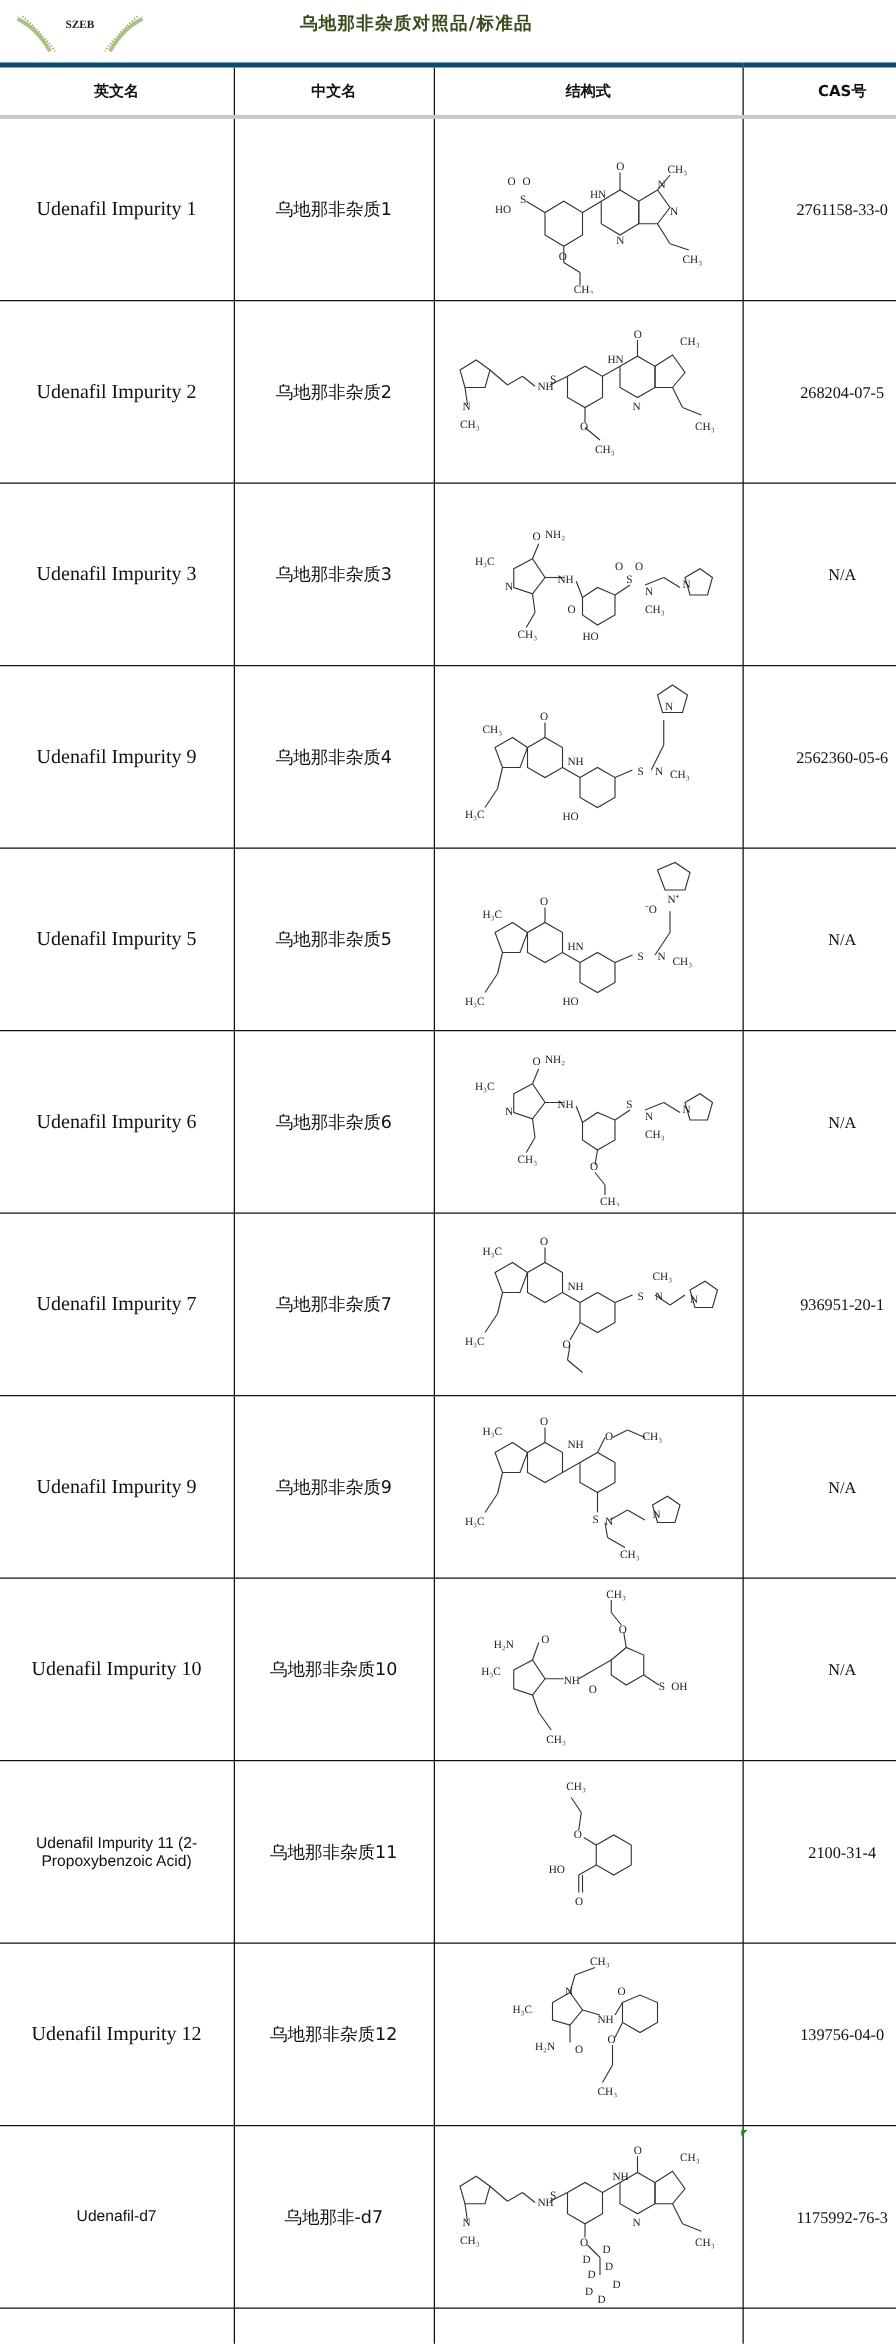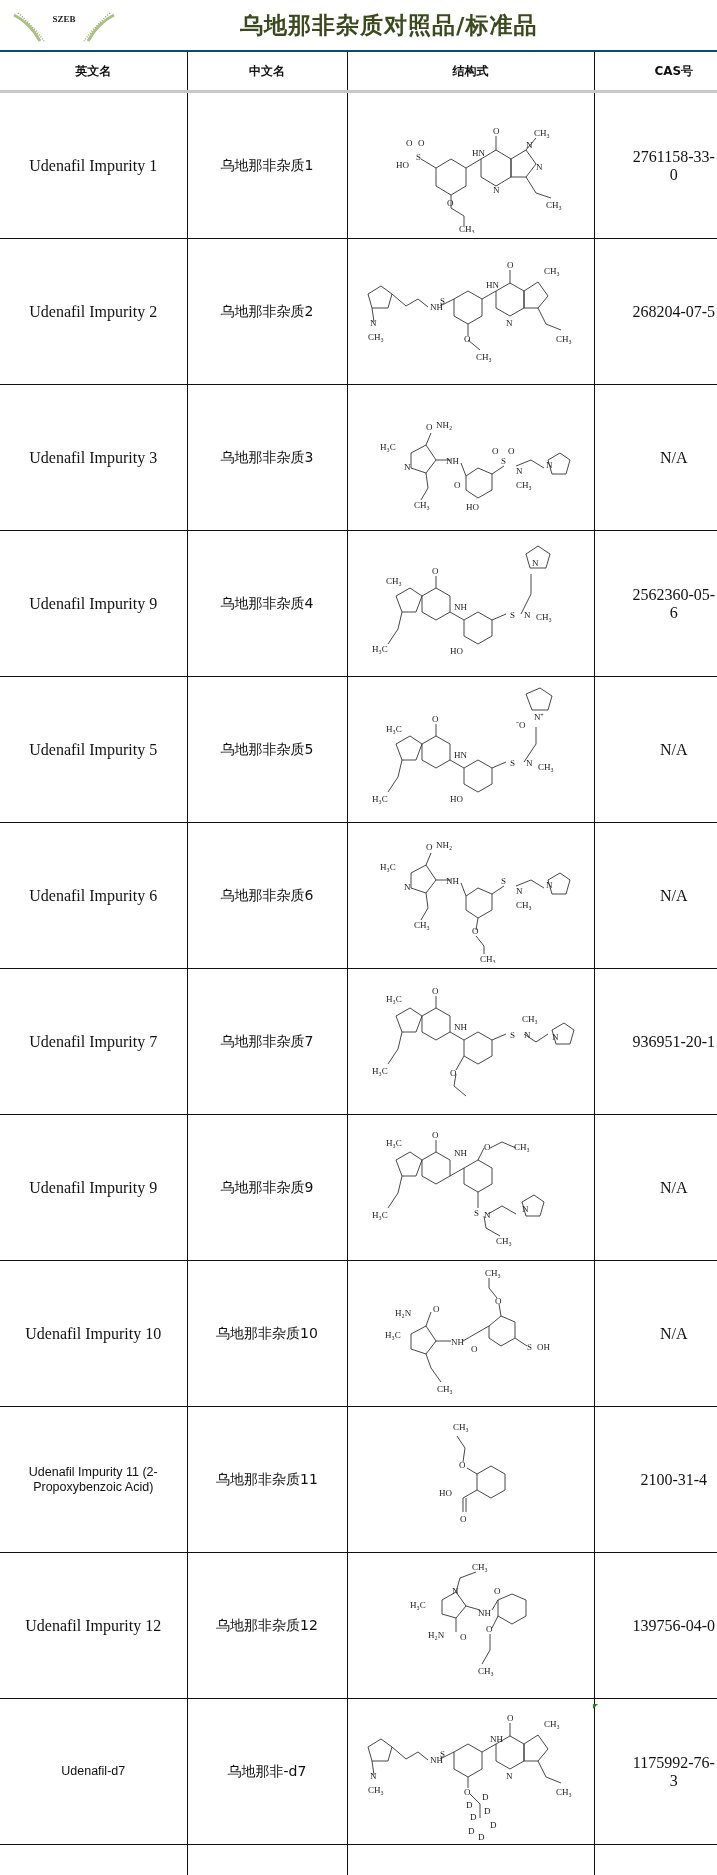"乌地那非杂质对照品/标准品" .title { font-size: 23px -> 14px }
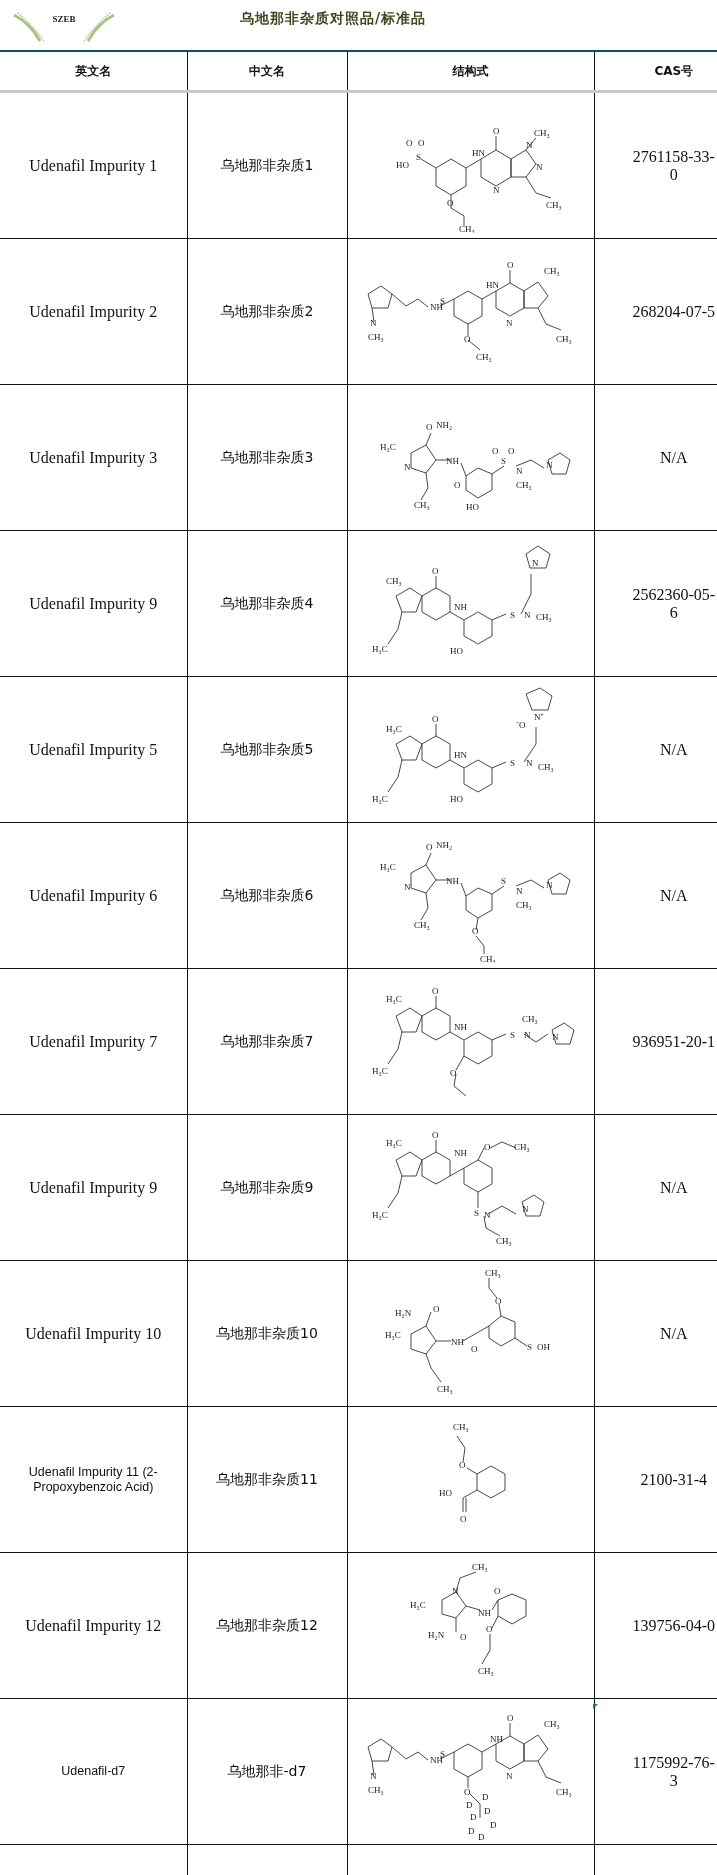"英文名" tr:first-child th { border-top: 2px solid #0c4a6e -> 4px solid #0c4a6e }
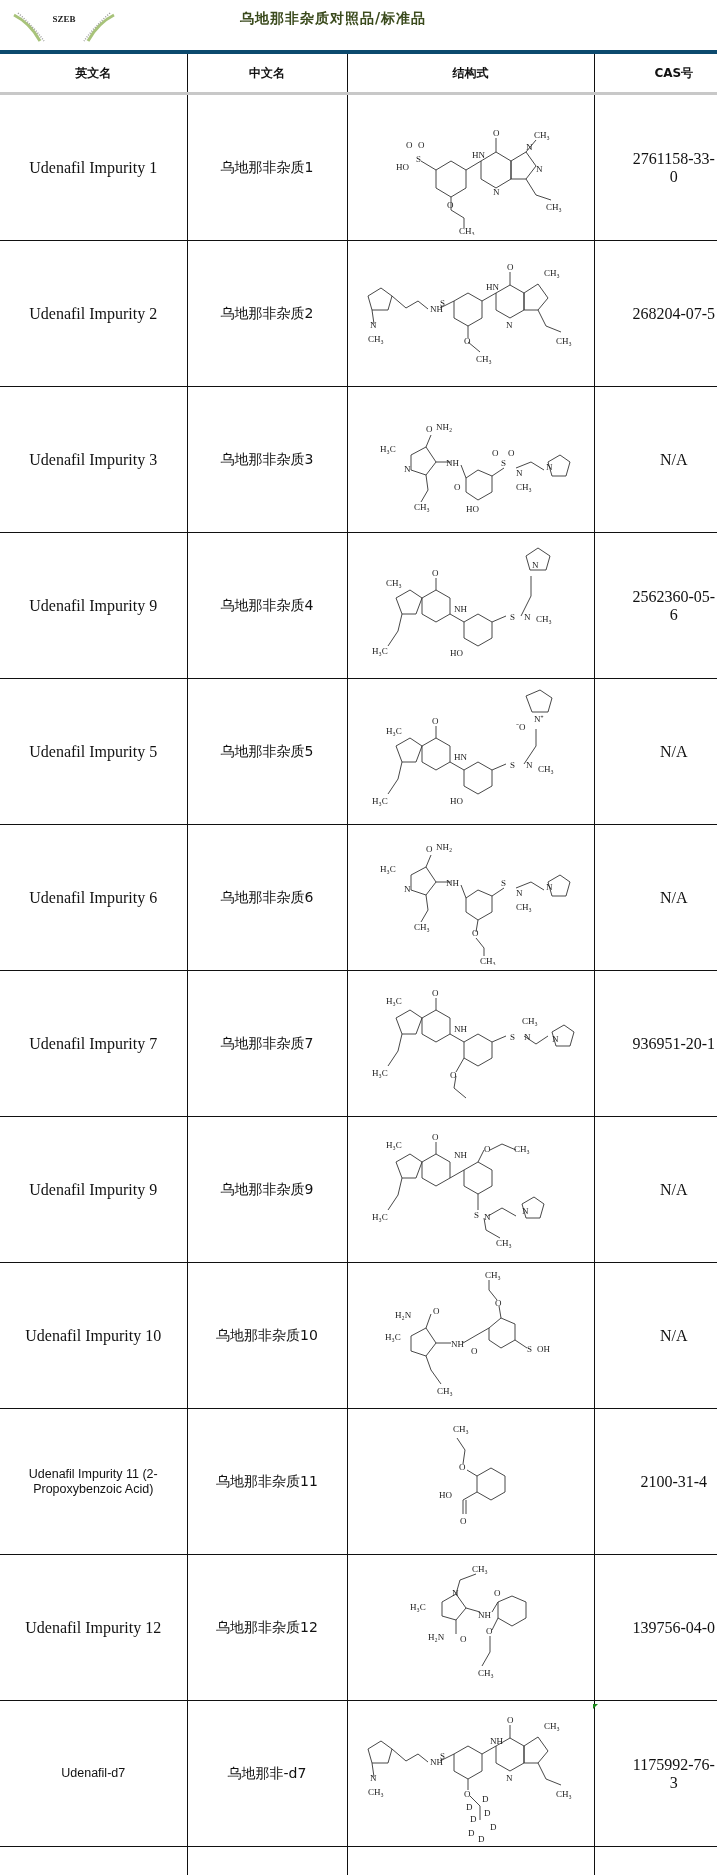"2761158-33-0" td.cas { font-size: 16px -> 13px }
